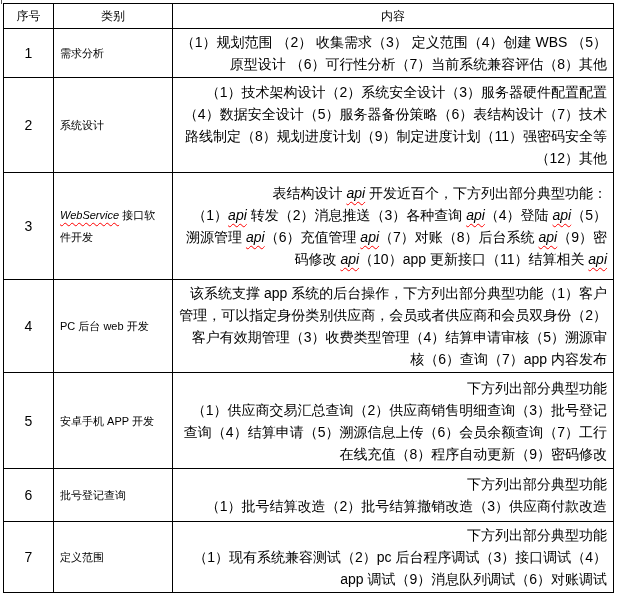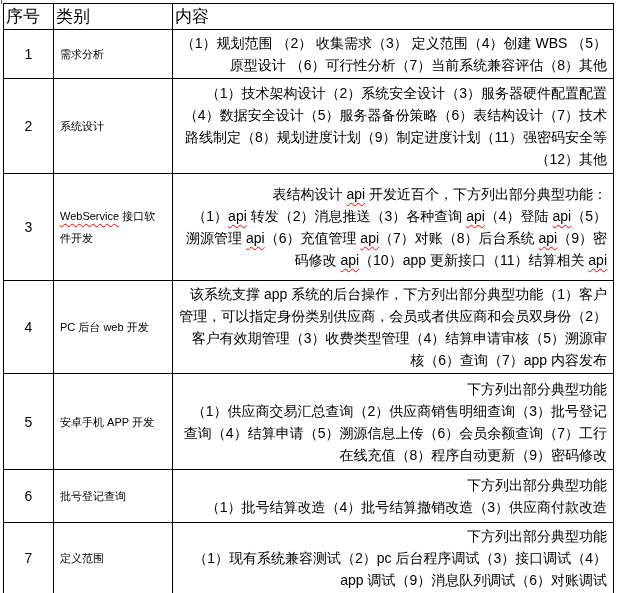"序号" .doc-table th { font-size: 17px -> 12px; text-align: left -> center }
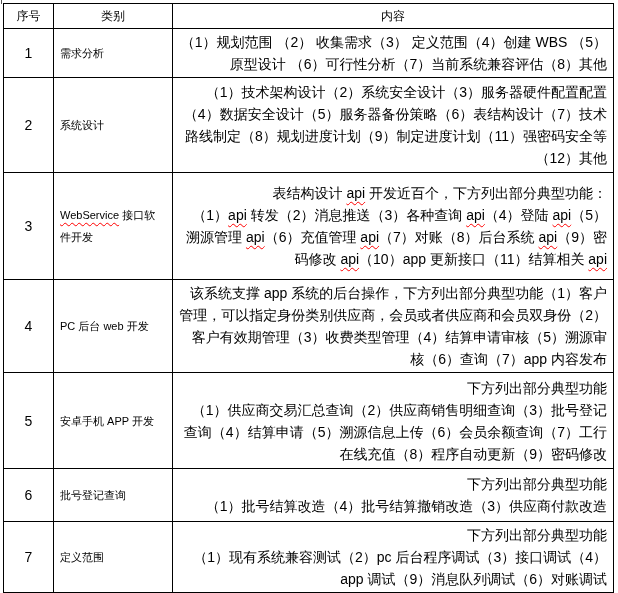"api" .wavy { font-style: none -> italic }
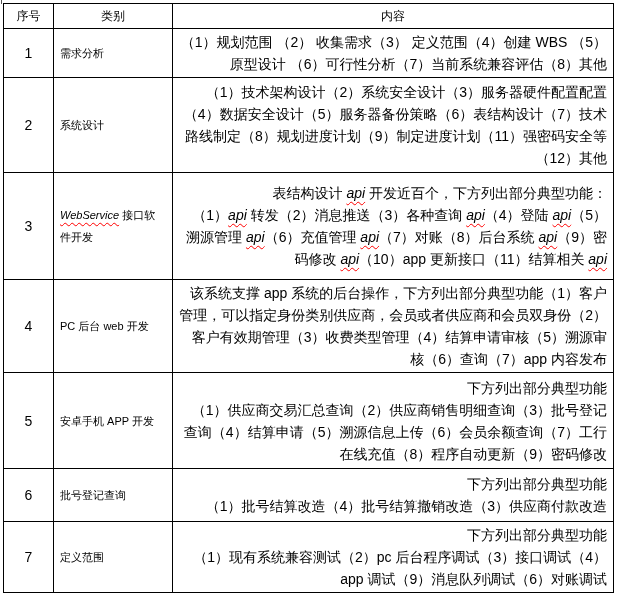"（1）批号结算改造（4）批号结算撤销改造（3）供应商付款改造" span { text: 4 -> 2 }
